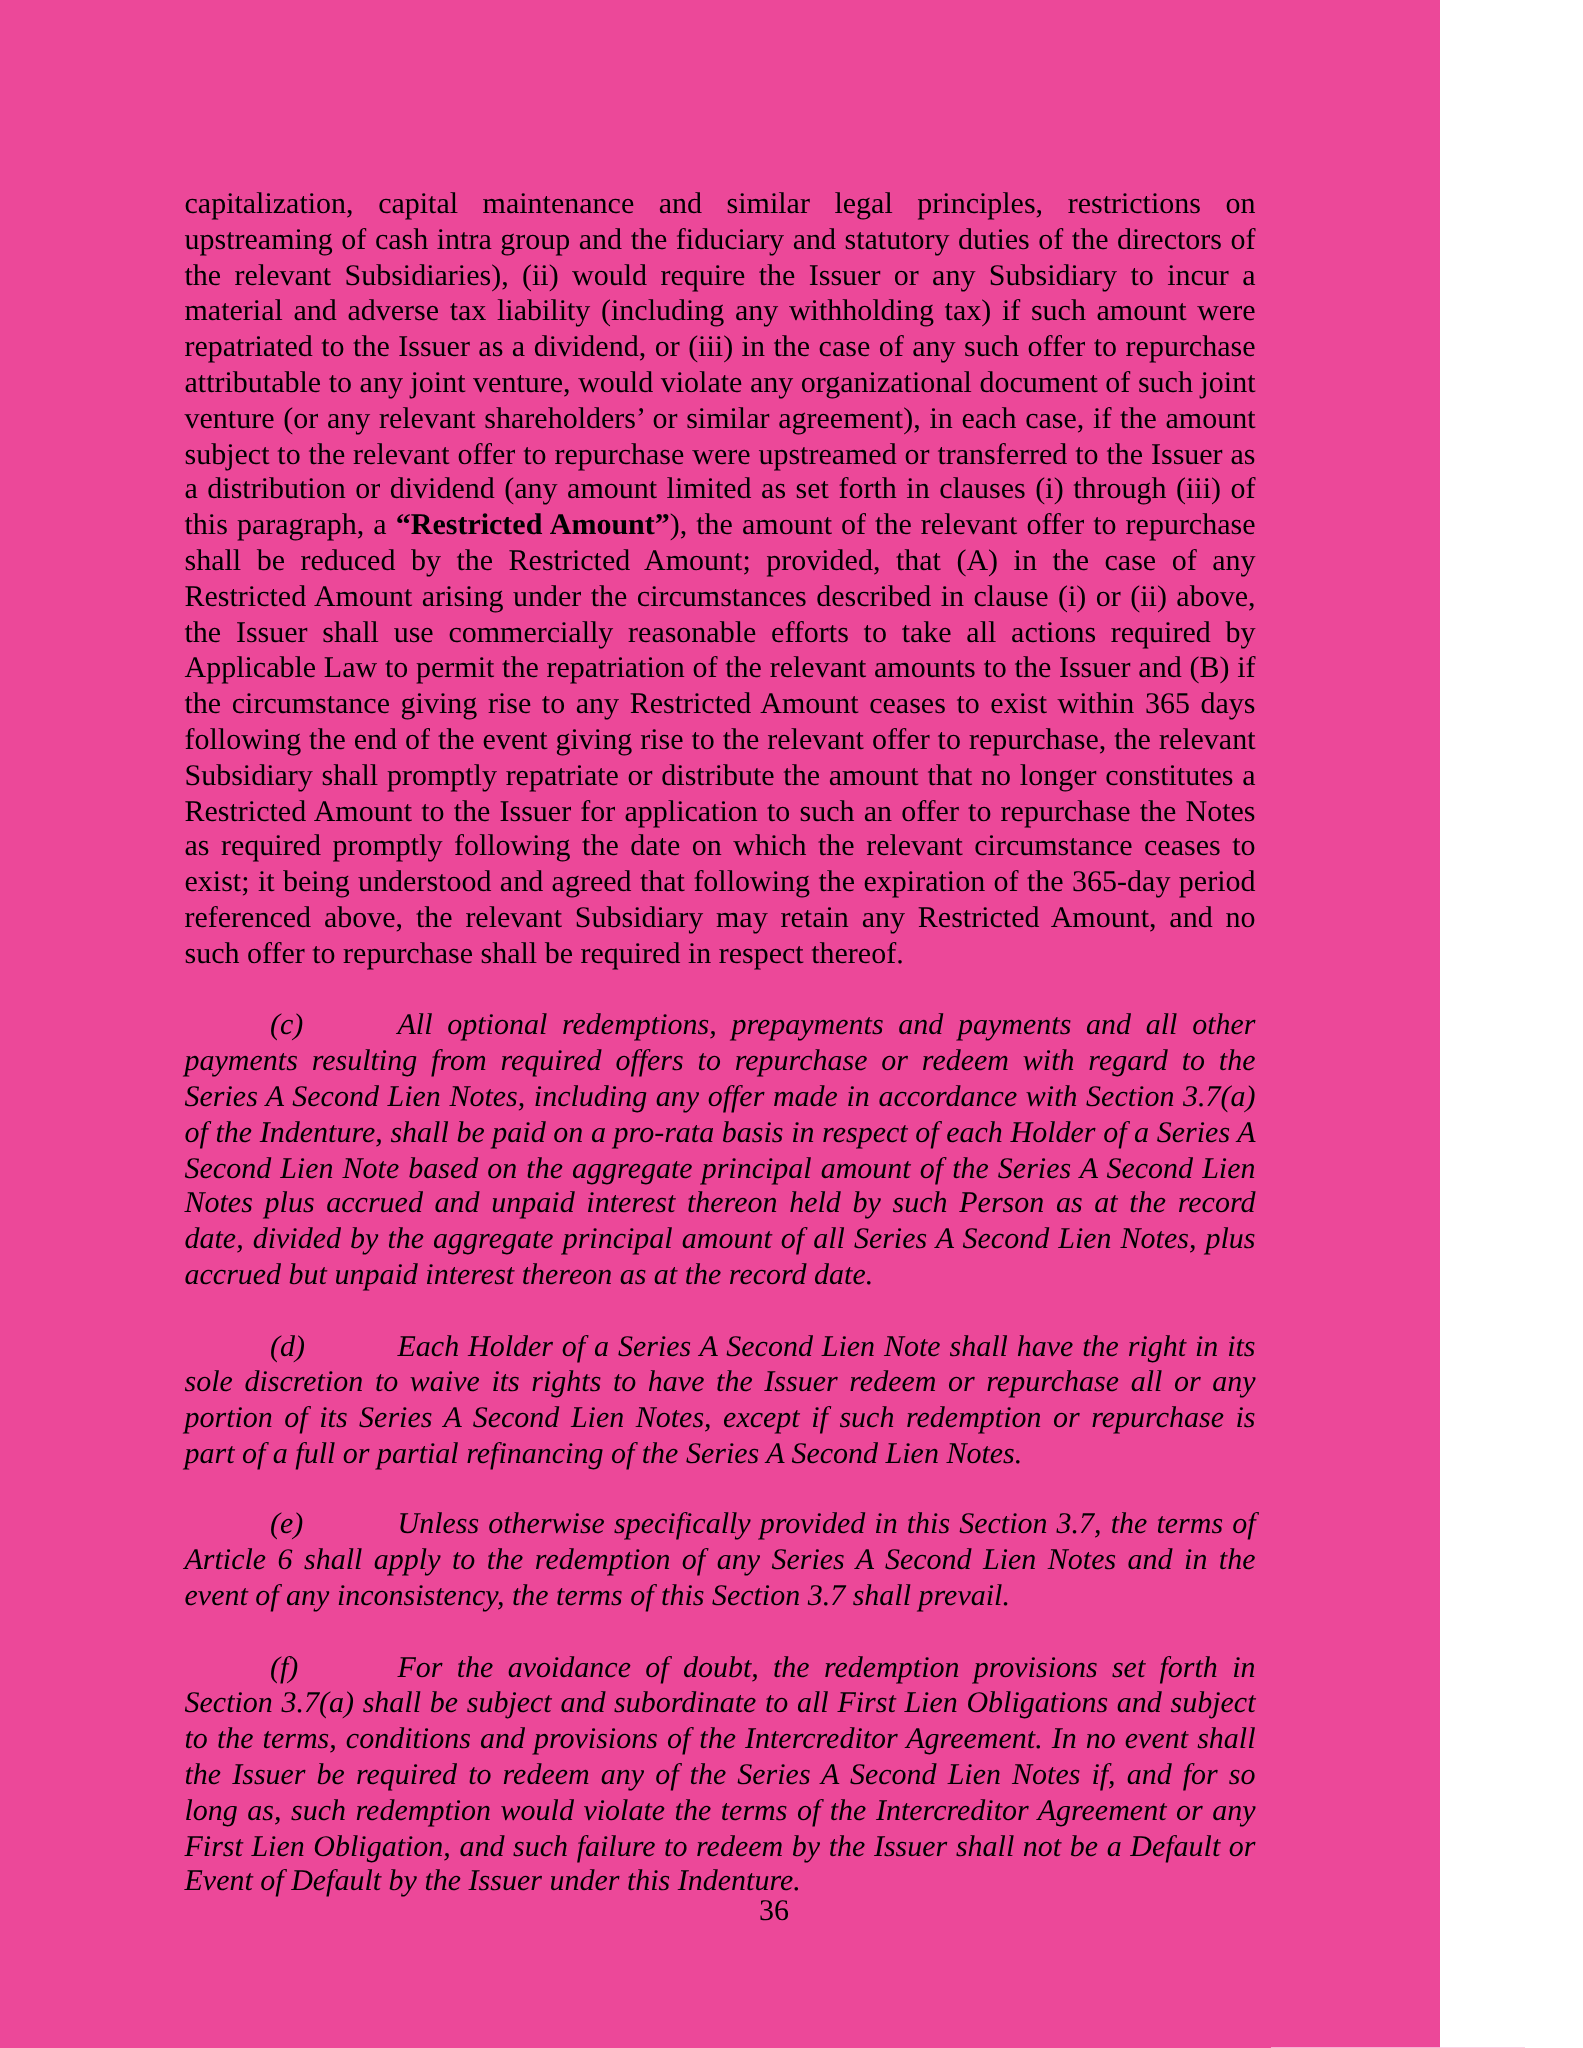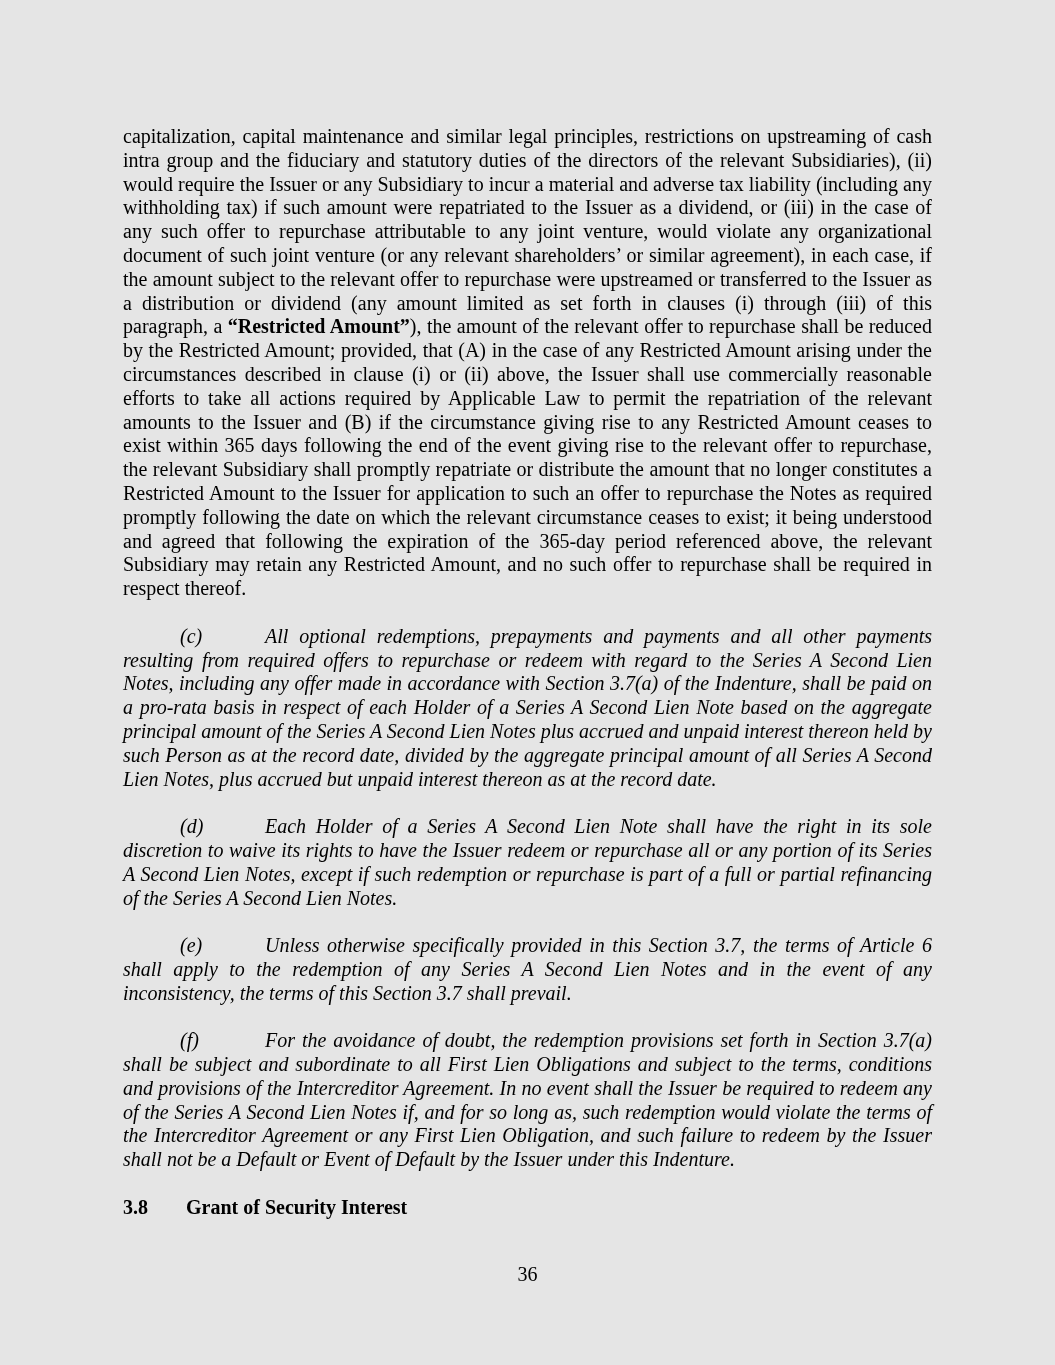"capitalization, capital maintenance and" .page { background: #e5e5e5 -> #ec4899; width: 1055px -> 960px }
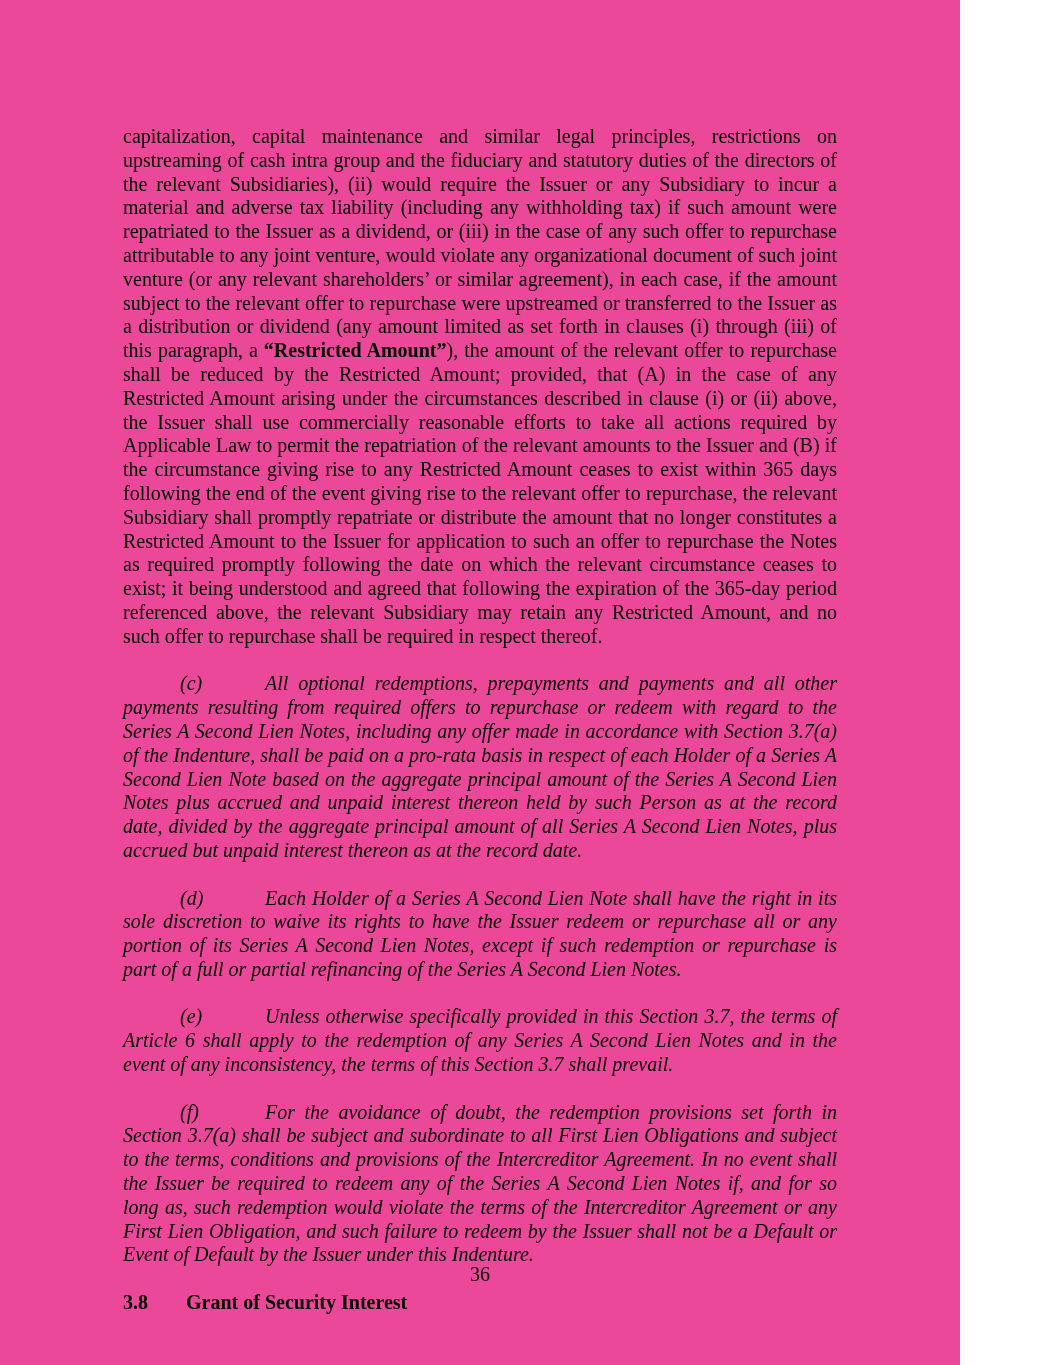"36" .page-number { padding-left: none -> 36px }
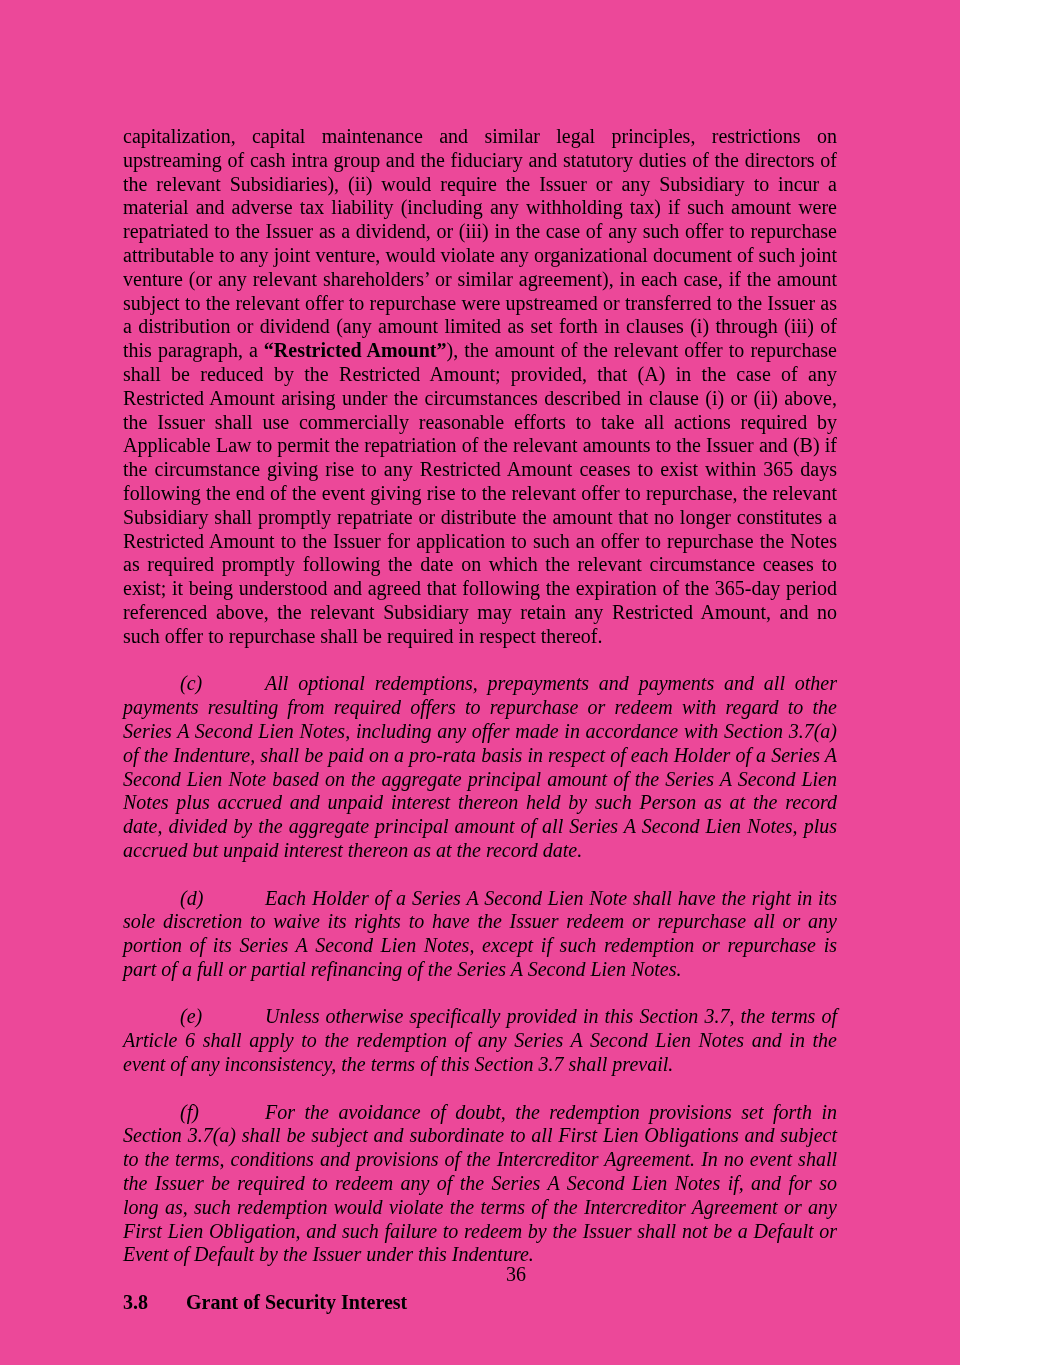"3.8 Grant of Security Interest" h2.section-heading { html: <h2><span>3.8</span><span>Grant of Security Interest</span></h2> -> none }
